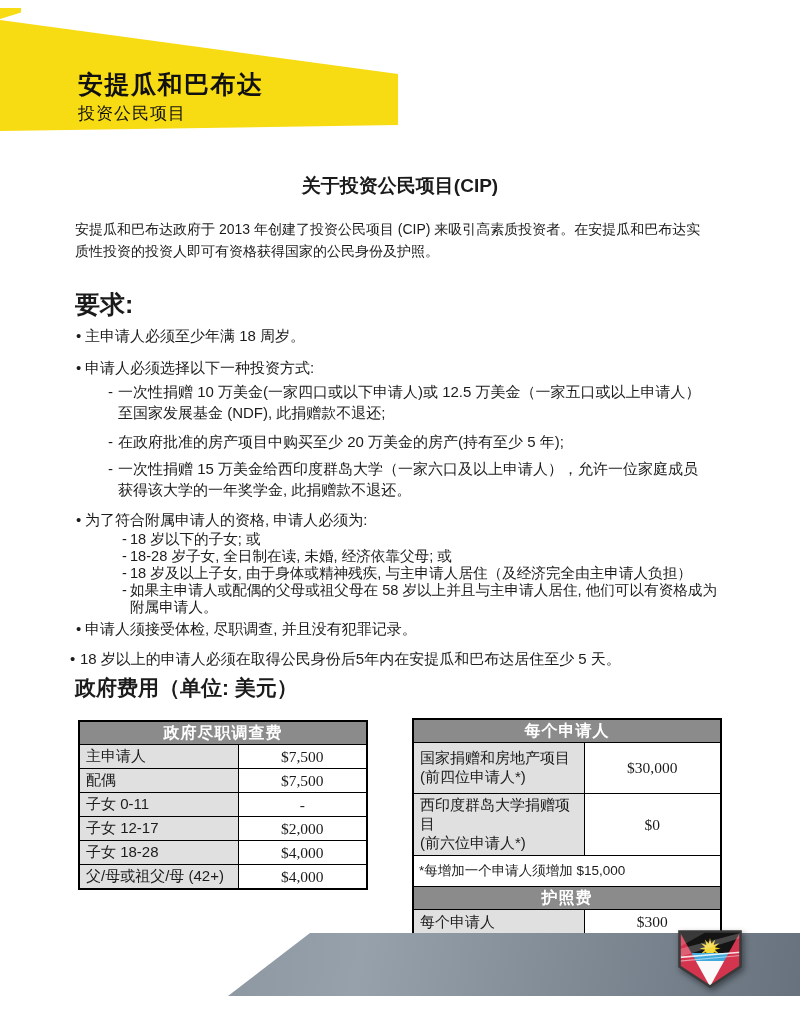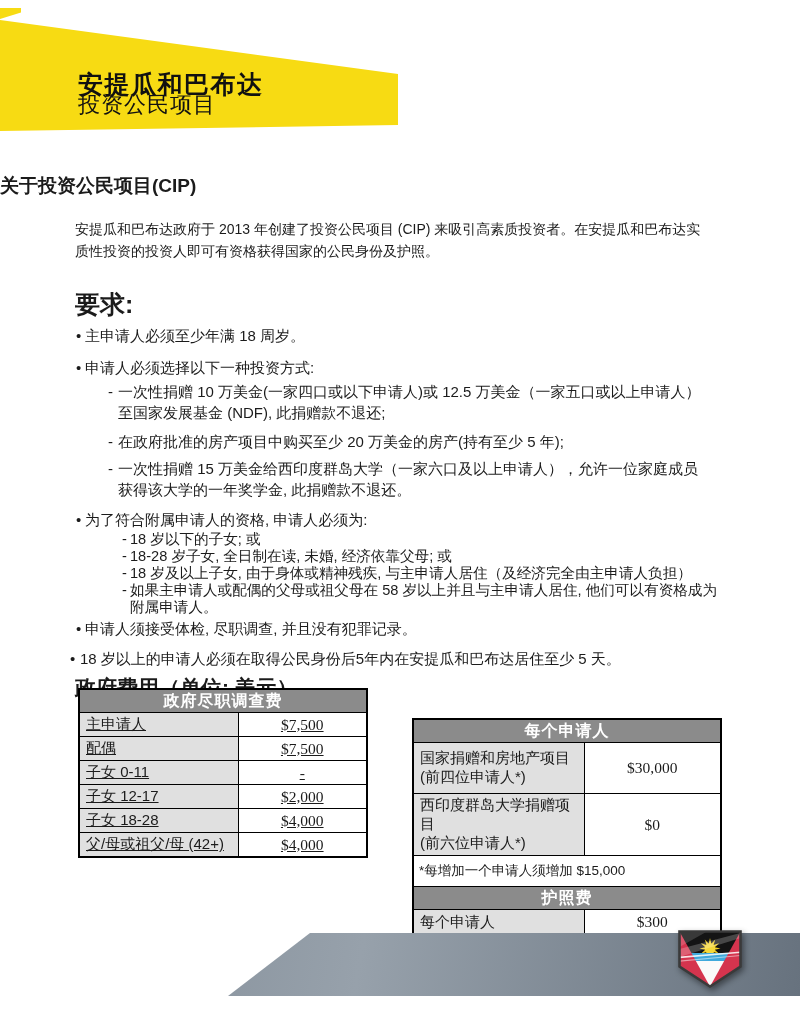"投资公民项目" .banner-sub { font-size: 22px -> 17px; top: 72px -> 84px }
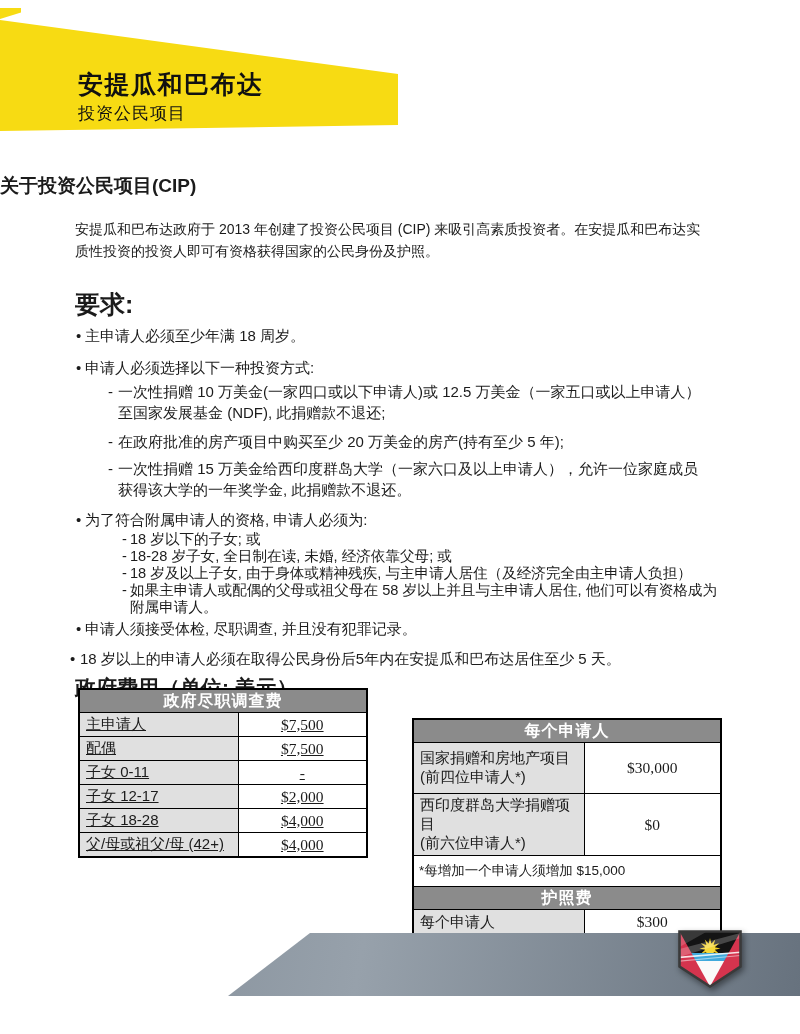"关于投资公民项目(CIP)" .doc-title { text-align: left -> center }
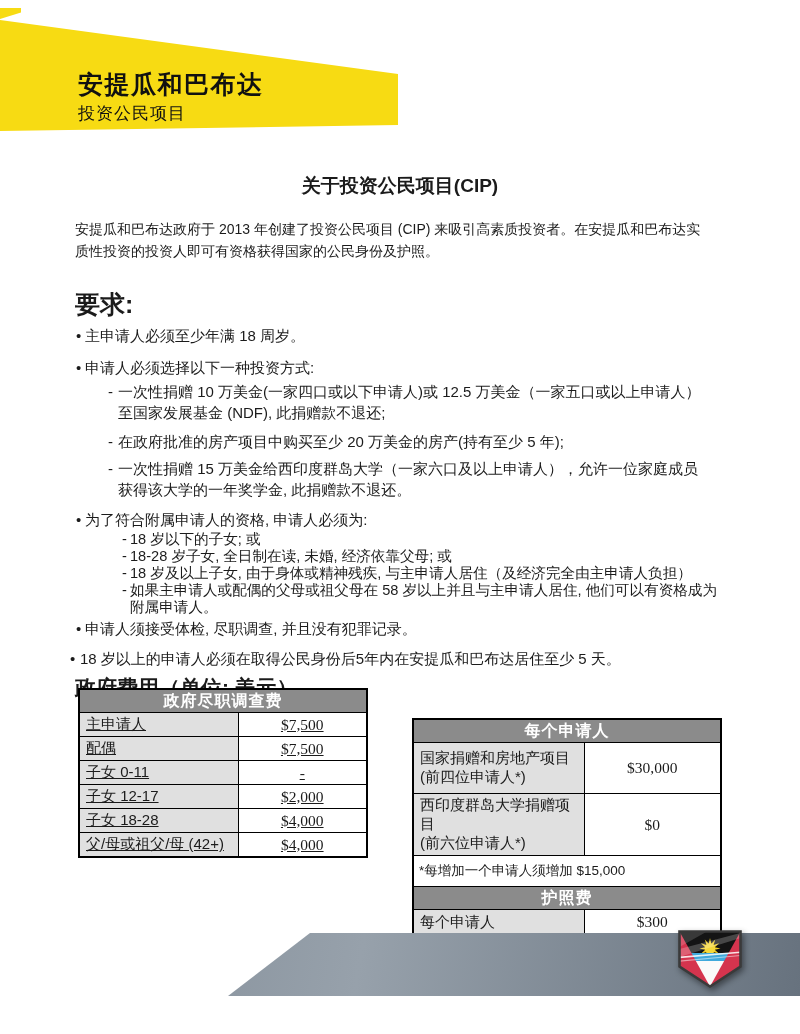"政府尽职调查费" #tbl-left { top: 680px -> 712px }
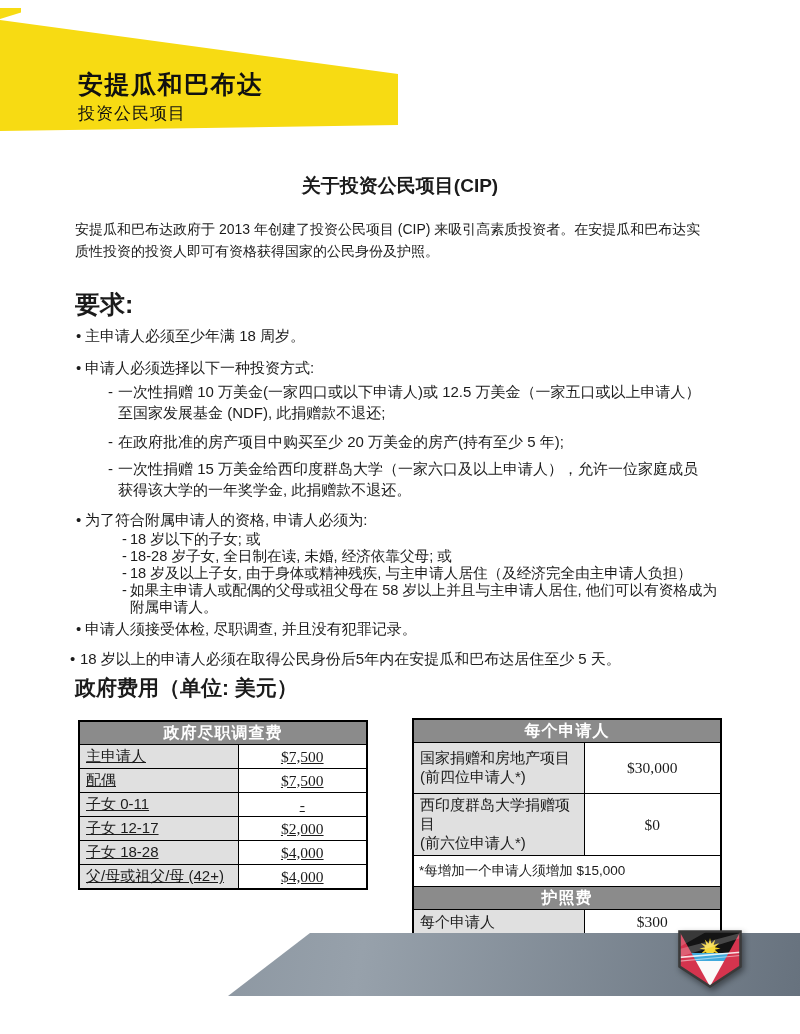"主申请人" #tbl-left td { text-decoration: underline -> none }
